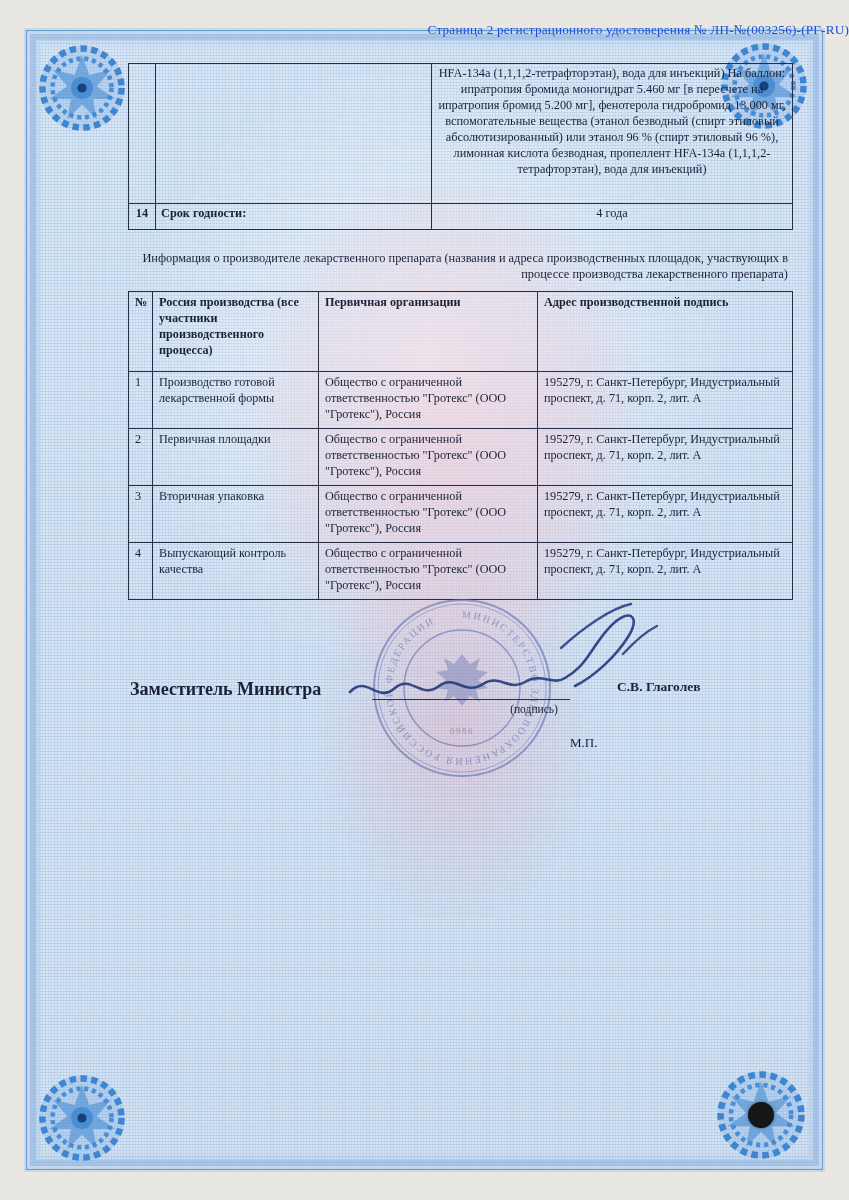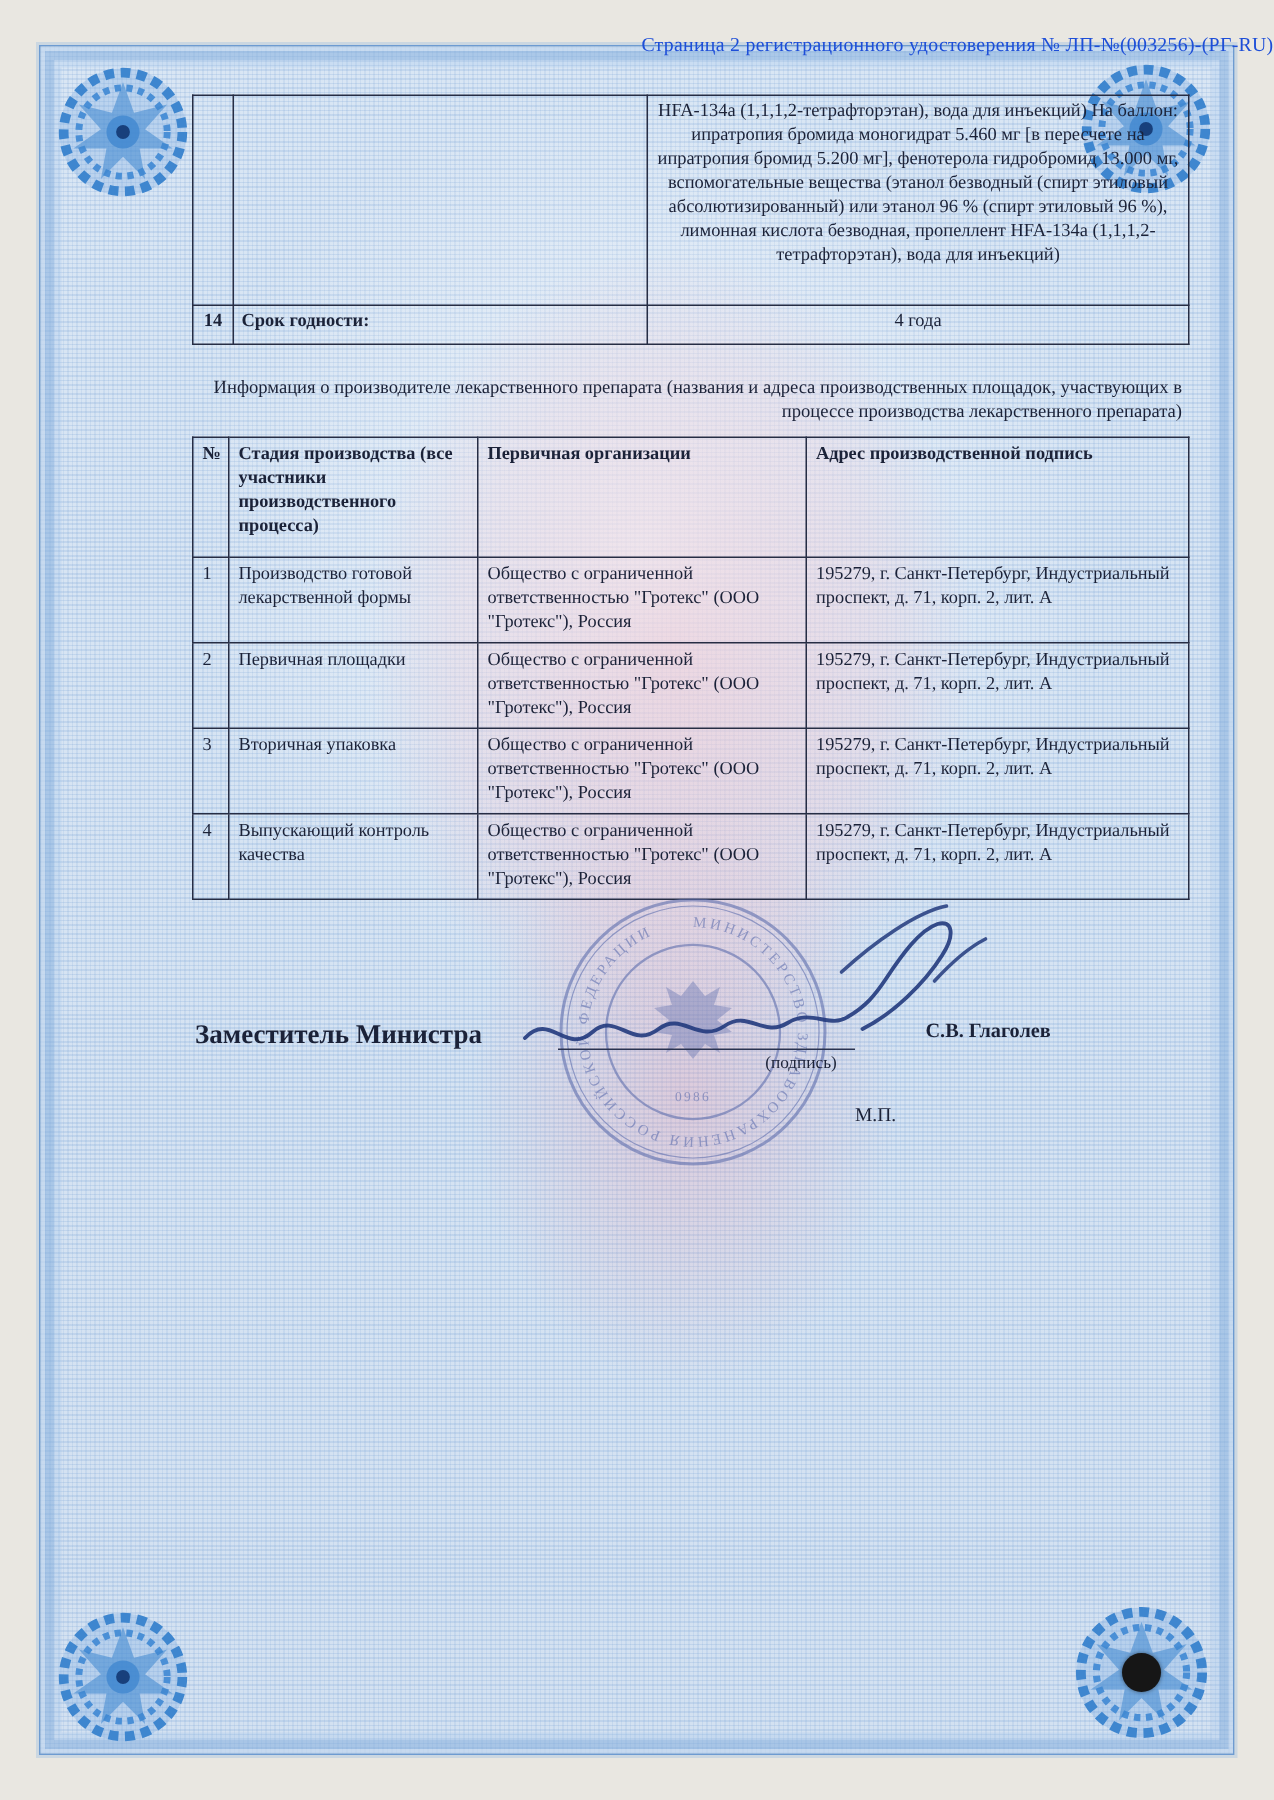"Стадия производства (все участники" th { text: Стадия -> Россия }
